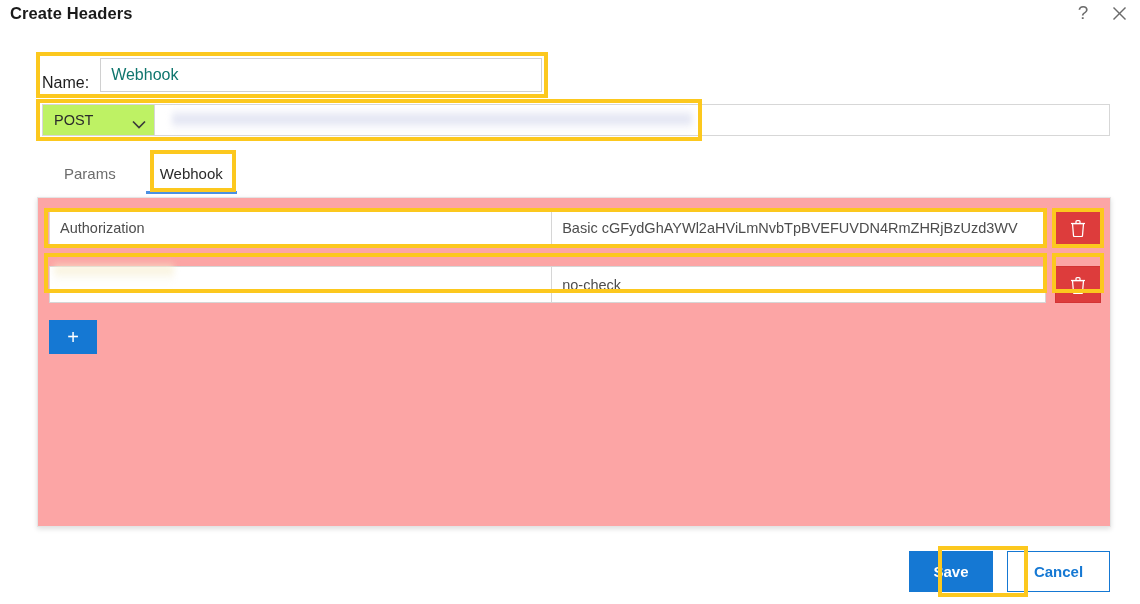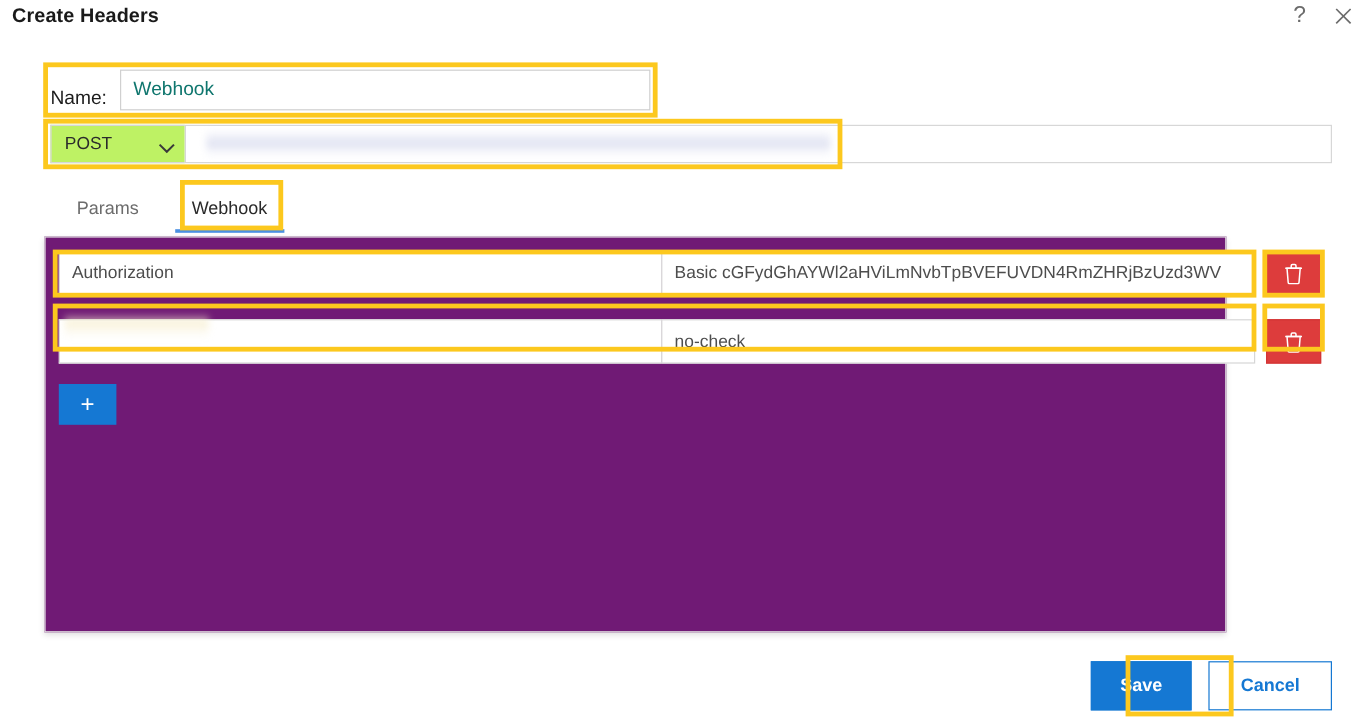"Authorization" .card { background: #701a75 -> #fca5a5; width: 985px -> 1074px }
